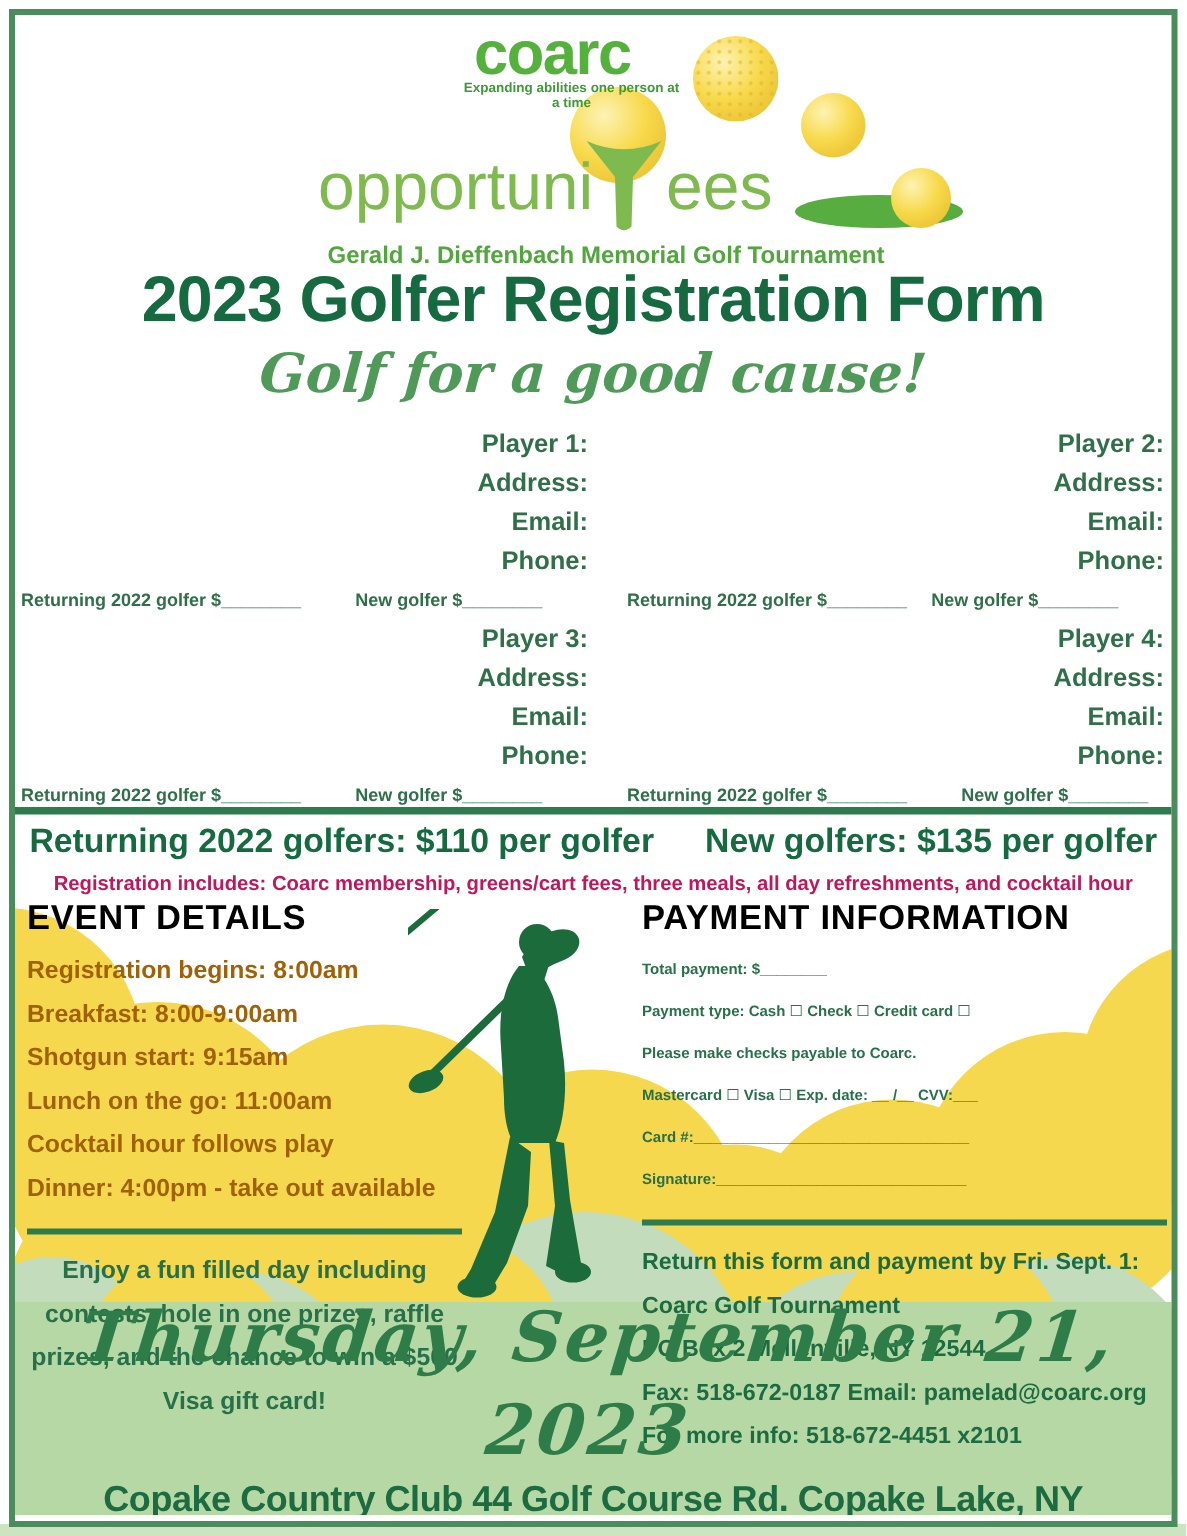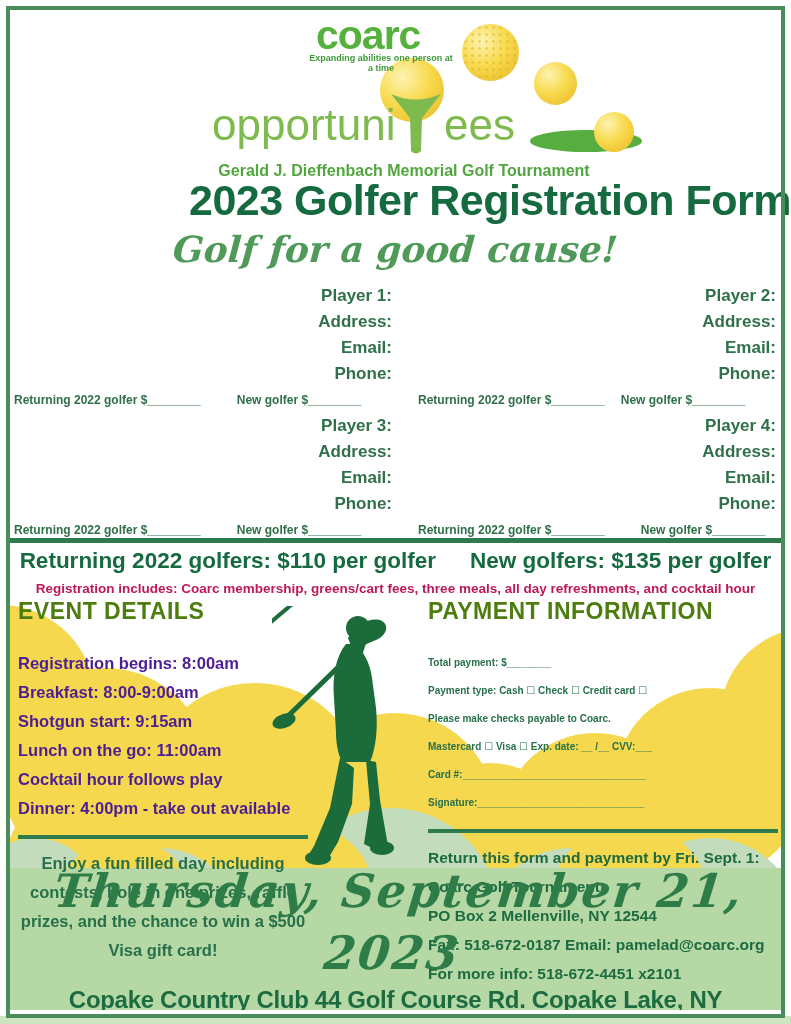"2023 Golfer Registration Form" .page-title { text-align: right -> center }
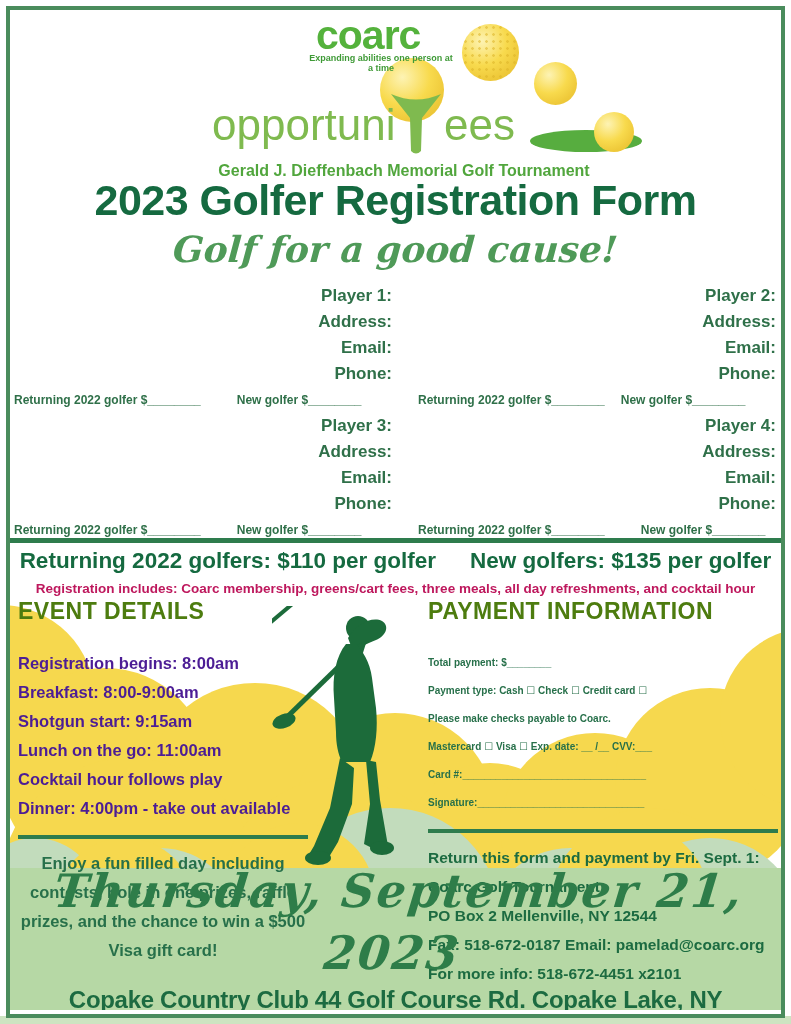"EVENT DETAILS" .col h2 { color: #4d7c0f -> #000000; margin: 0 0 24px 0 -> 0 0 8px 0 }
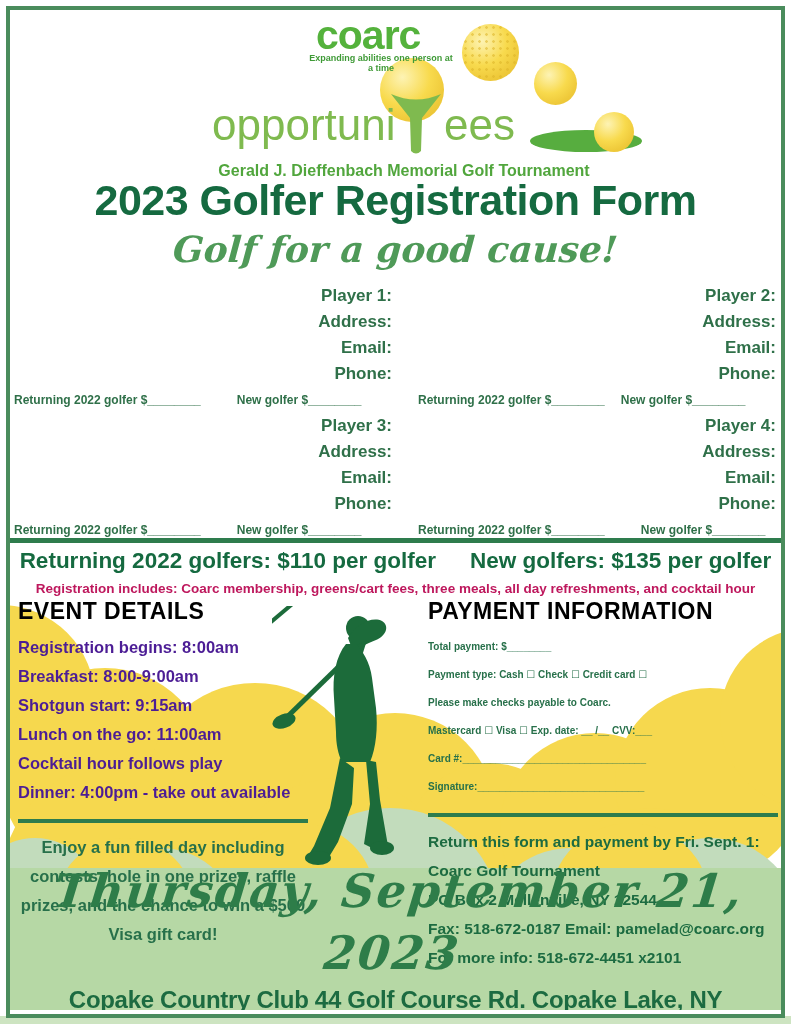"Registration begins: 8:00am" .evt-line { color: #4c1d95 -> #a16207 }
